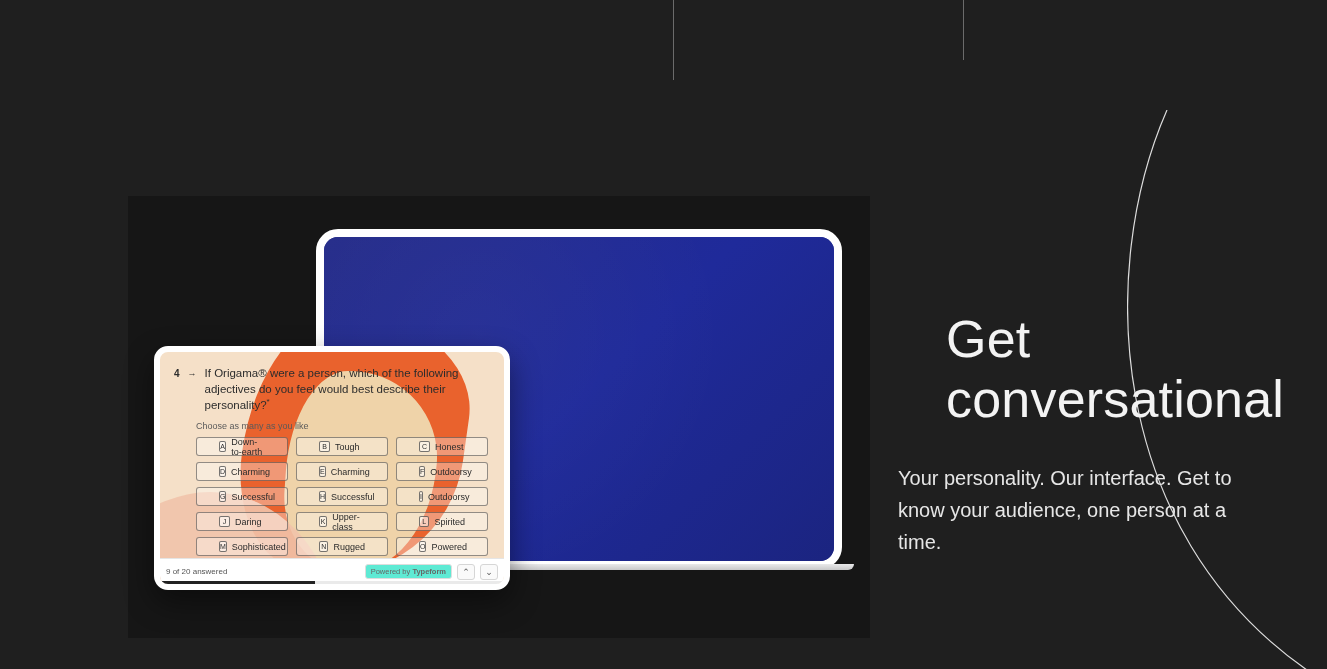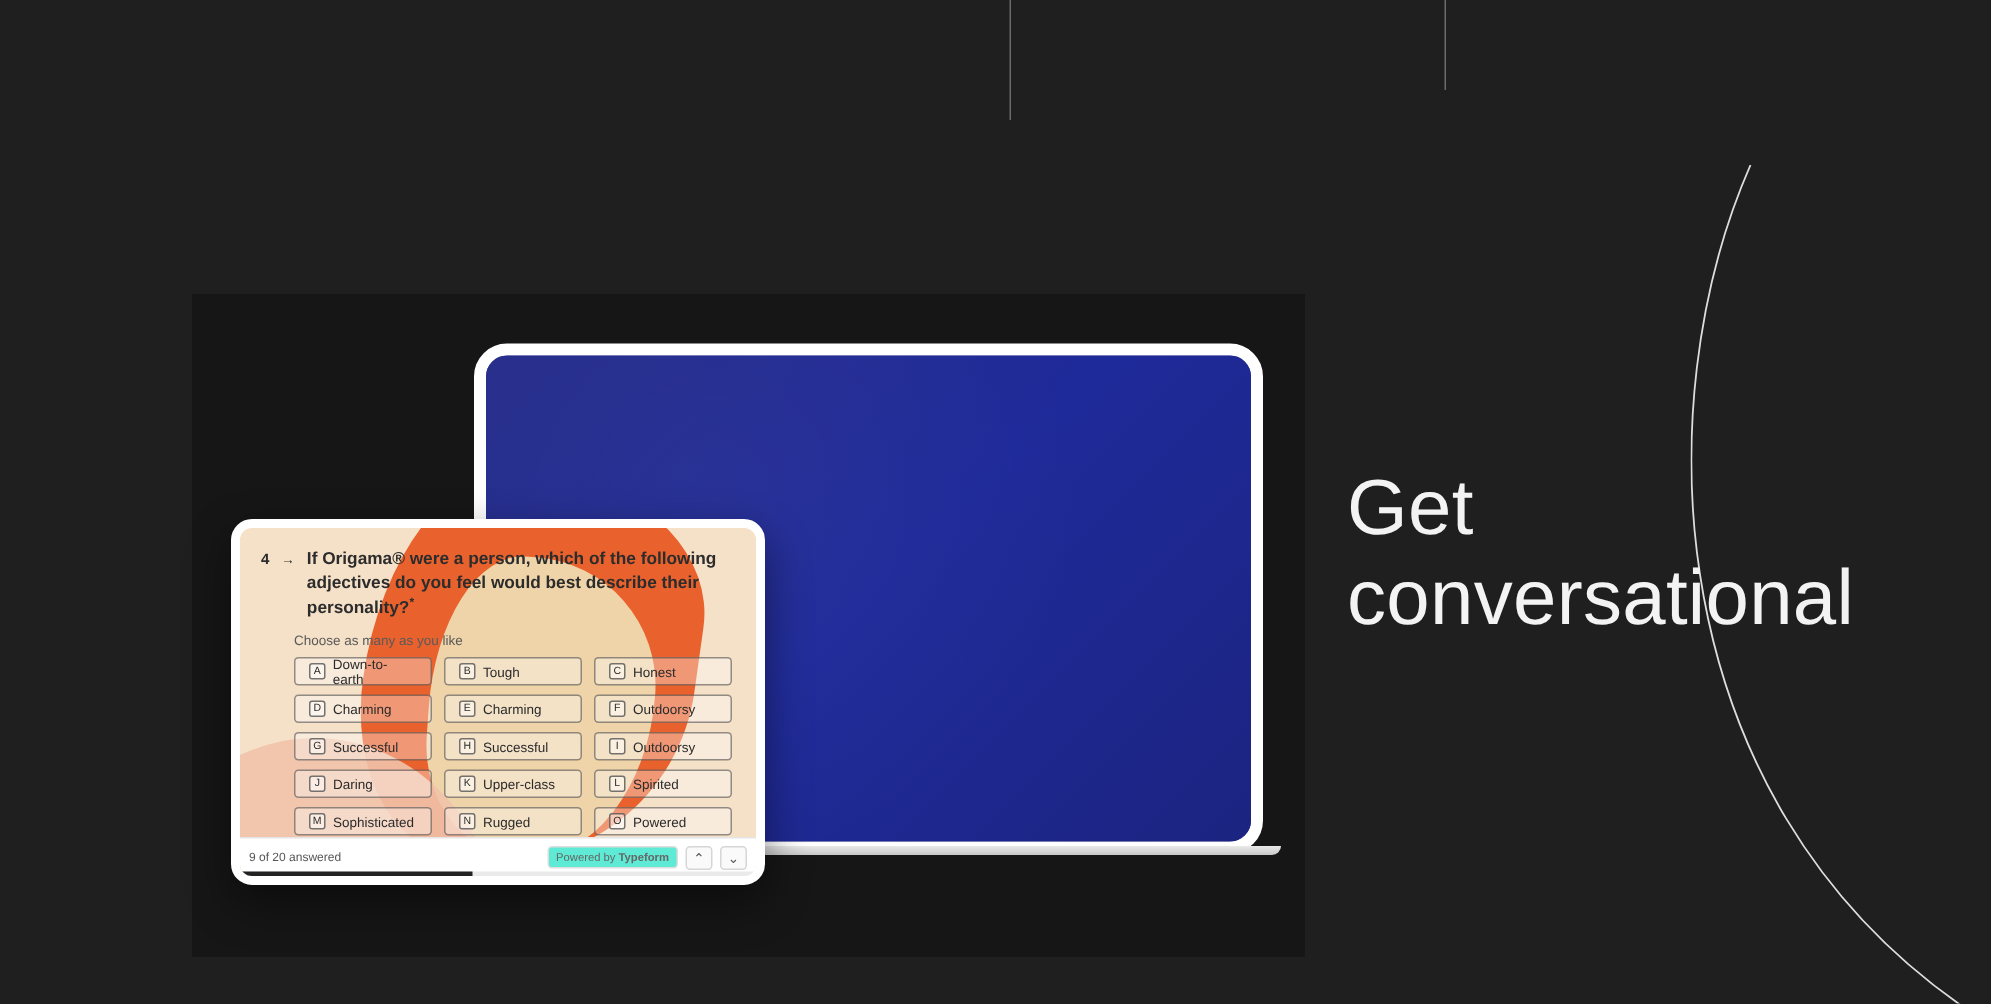"Get conversational" .copy h1 { margin-left: none -> 48px }
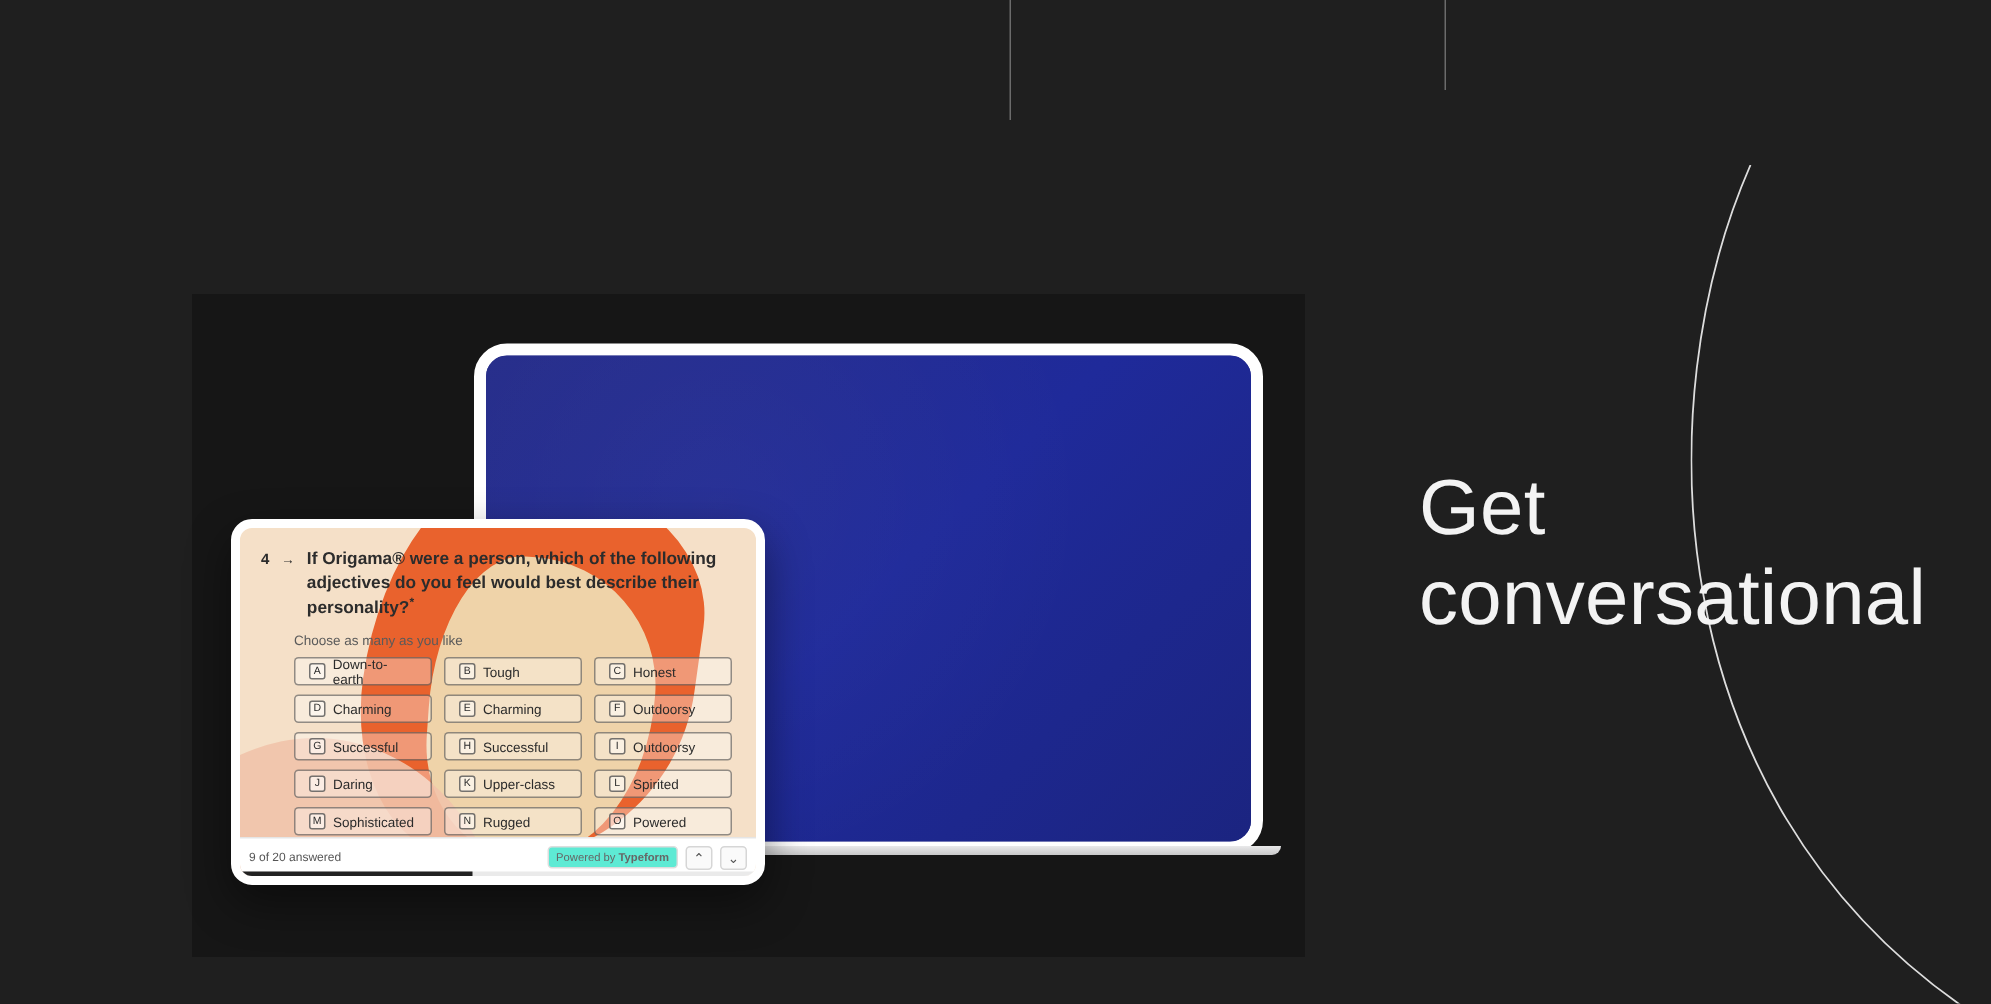"If Origama® were a person," .tablet .qrow .qtext { font-weight: 700 -> 400 }
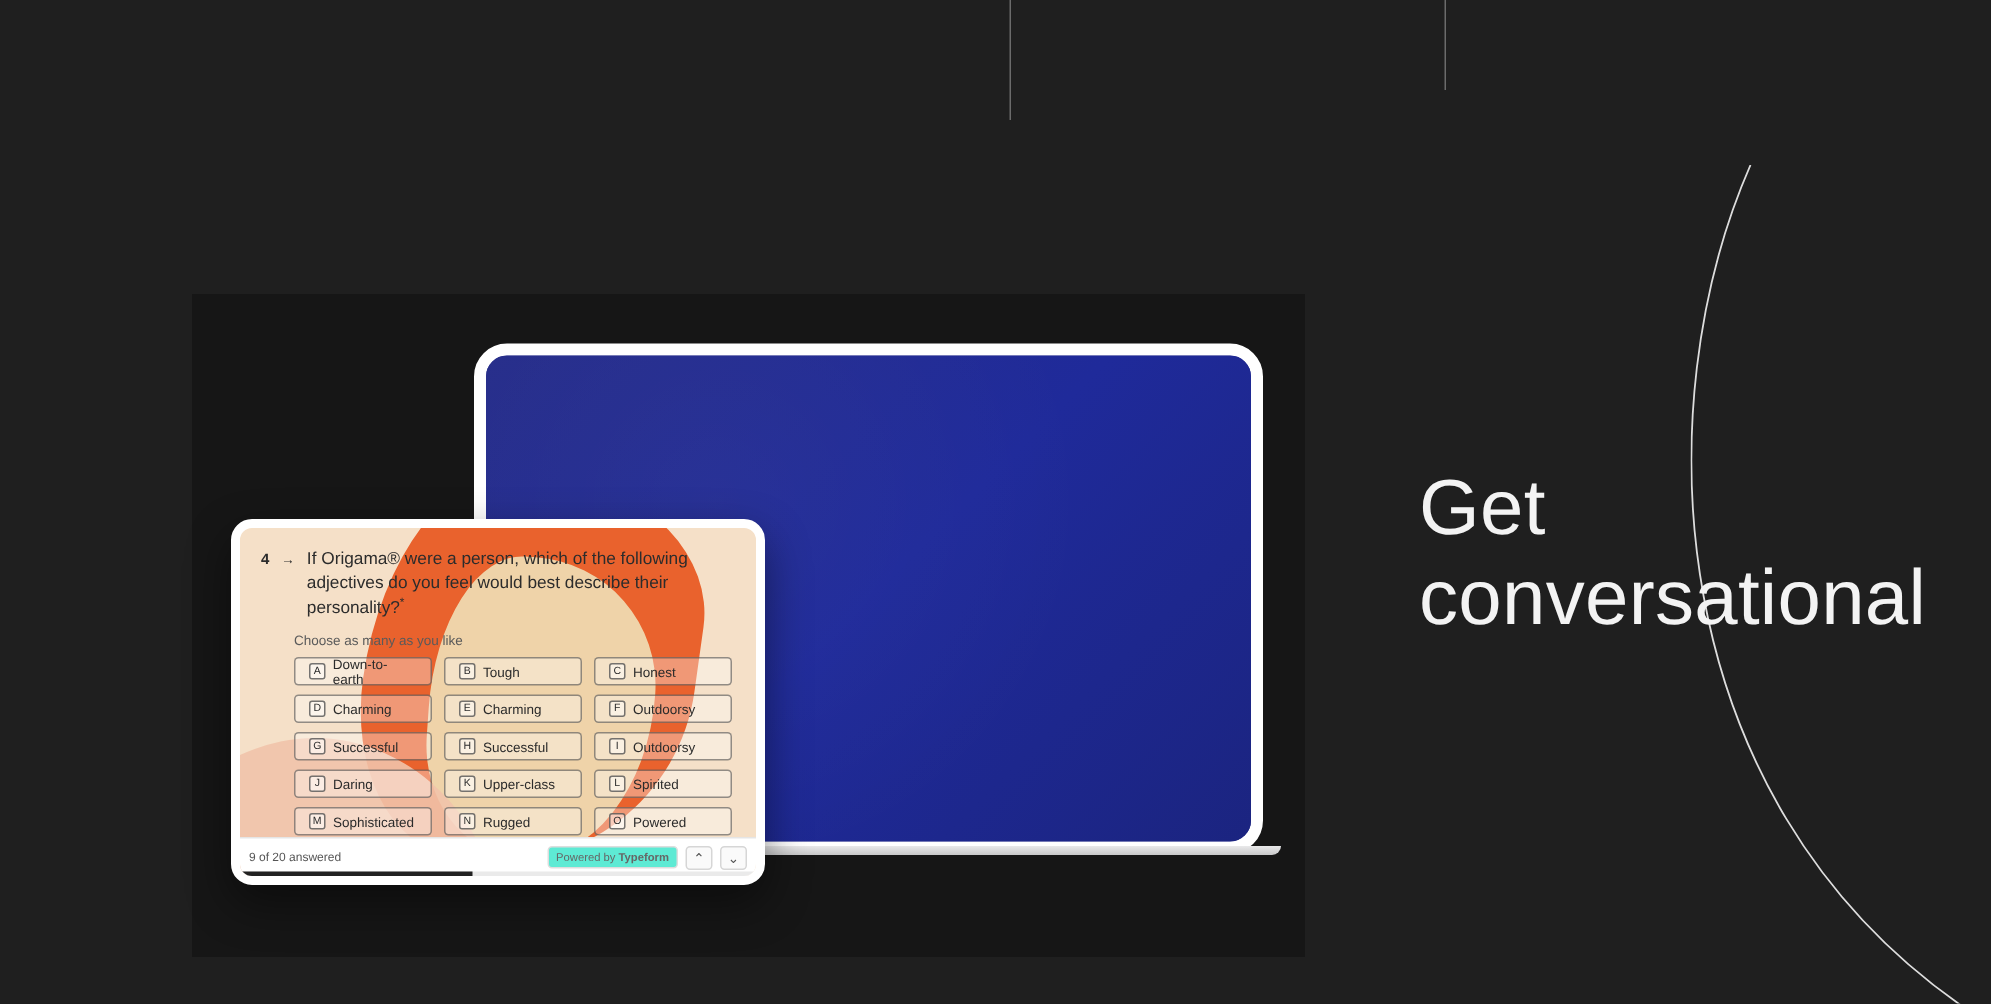"Down-to-earth" .tablet .opt { padding: 0 9px -> 0 22px }
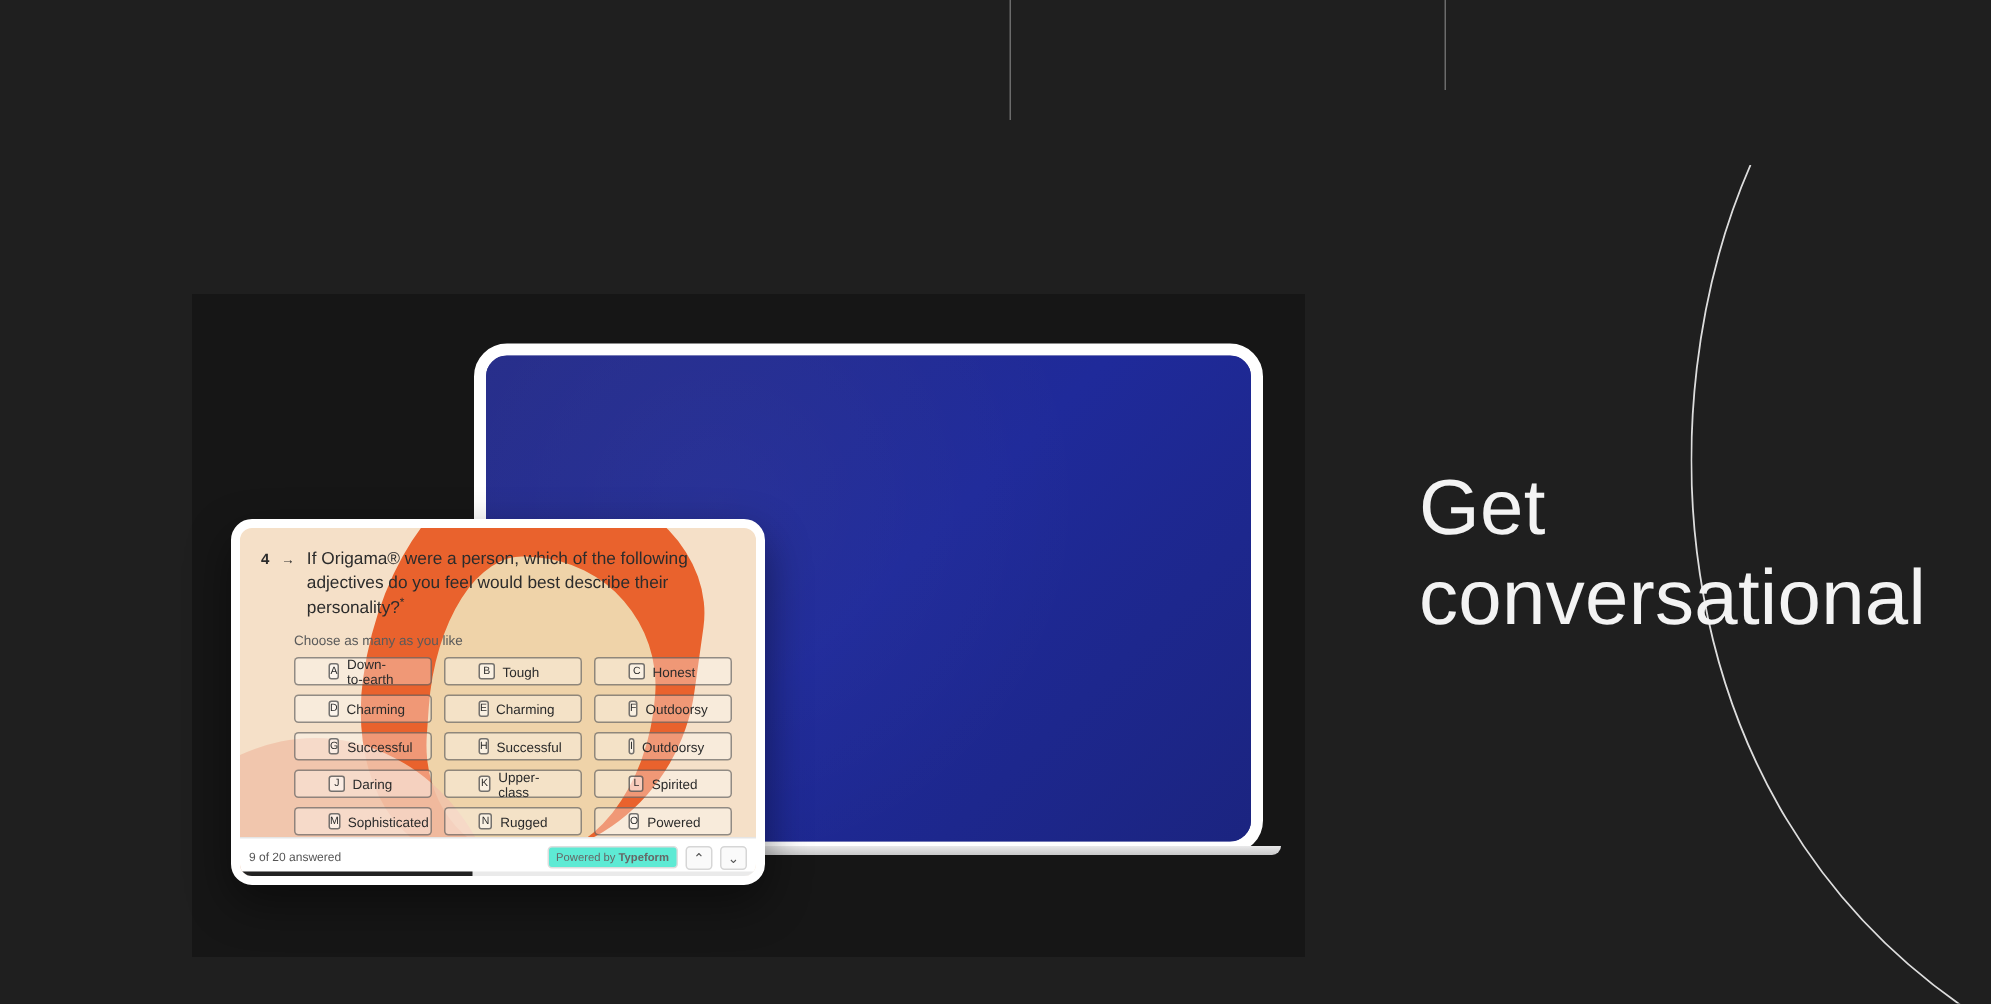"Your personality. Our interface. Get" p { html: none -> <p>Your personality. Our interface. Get to know your audience, one person at a time.</p> }
